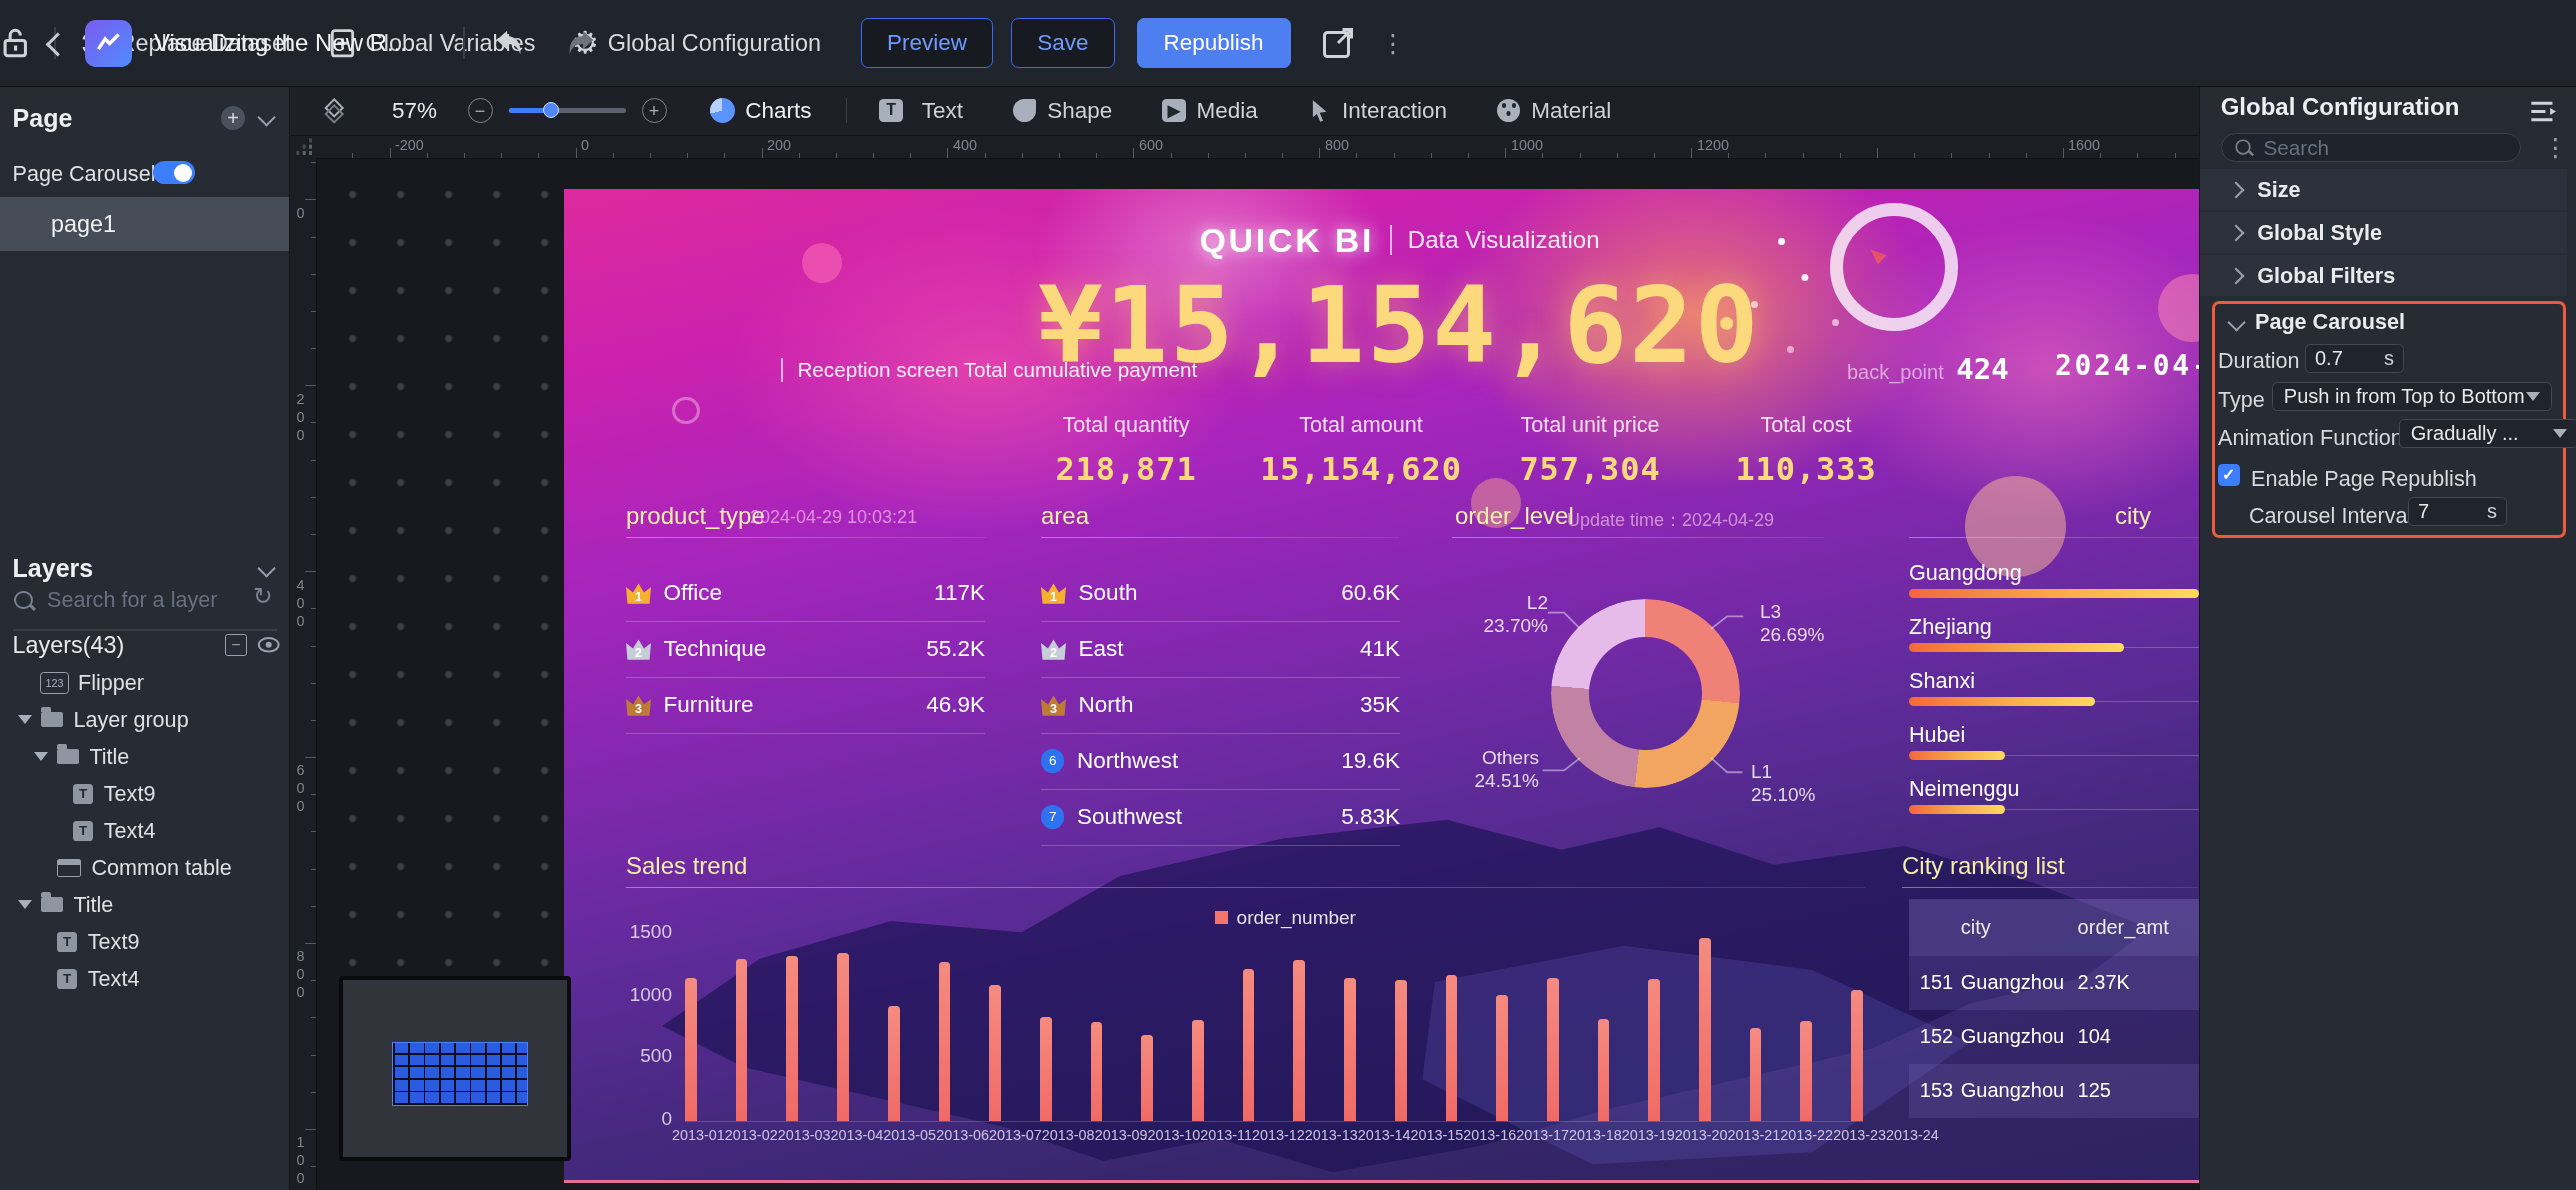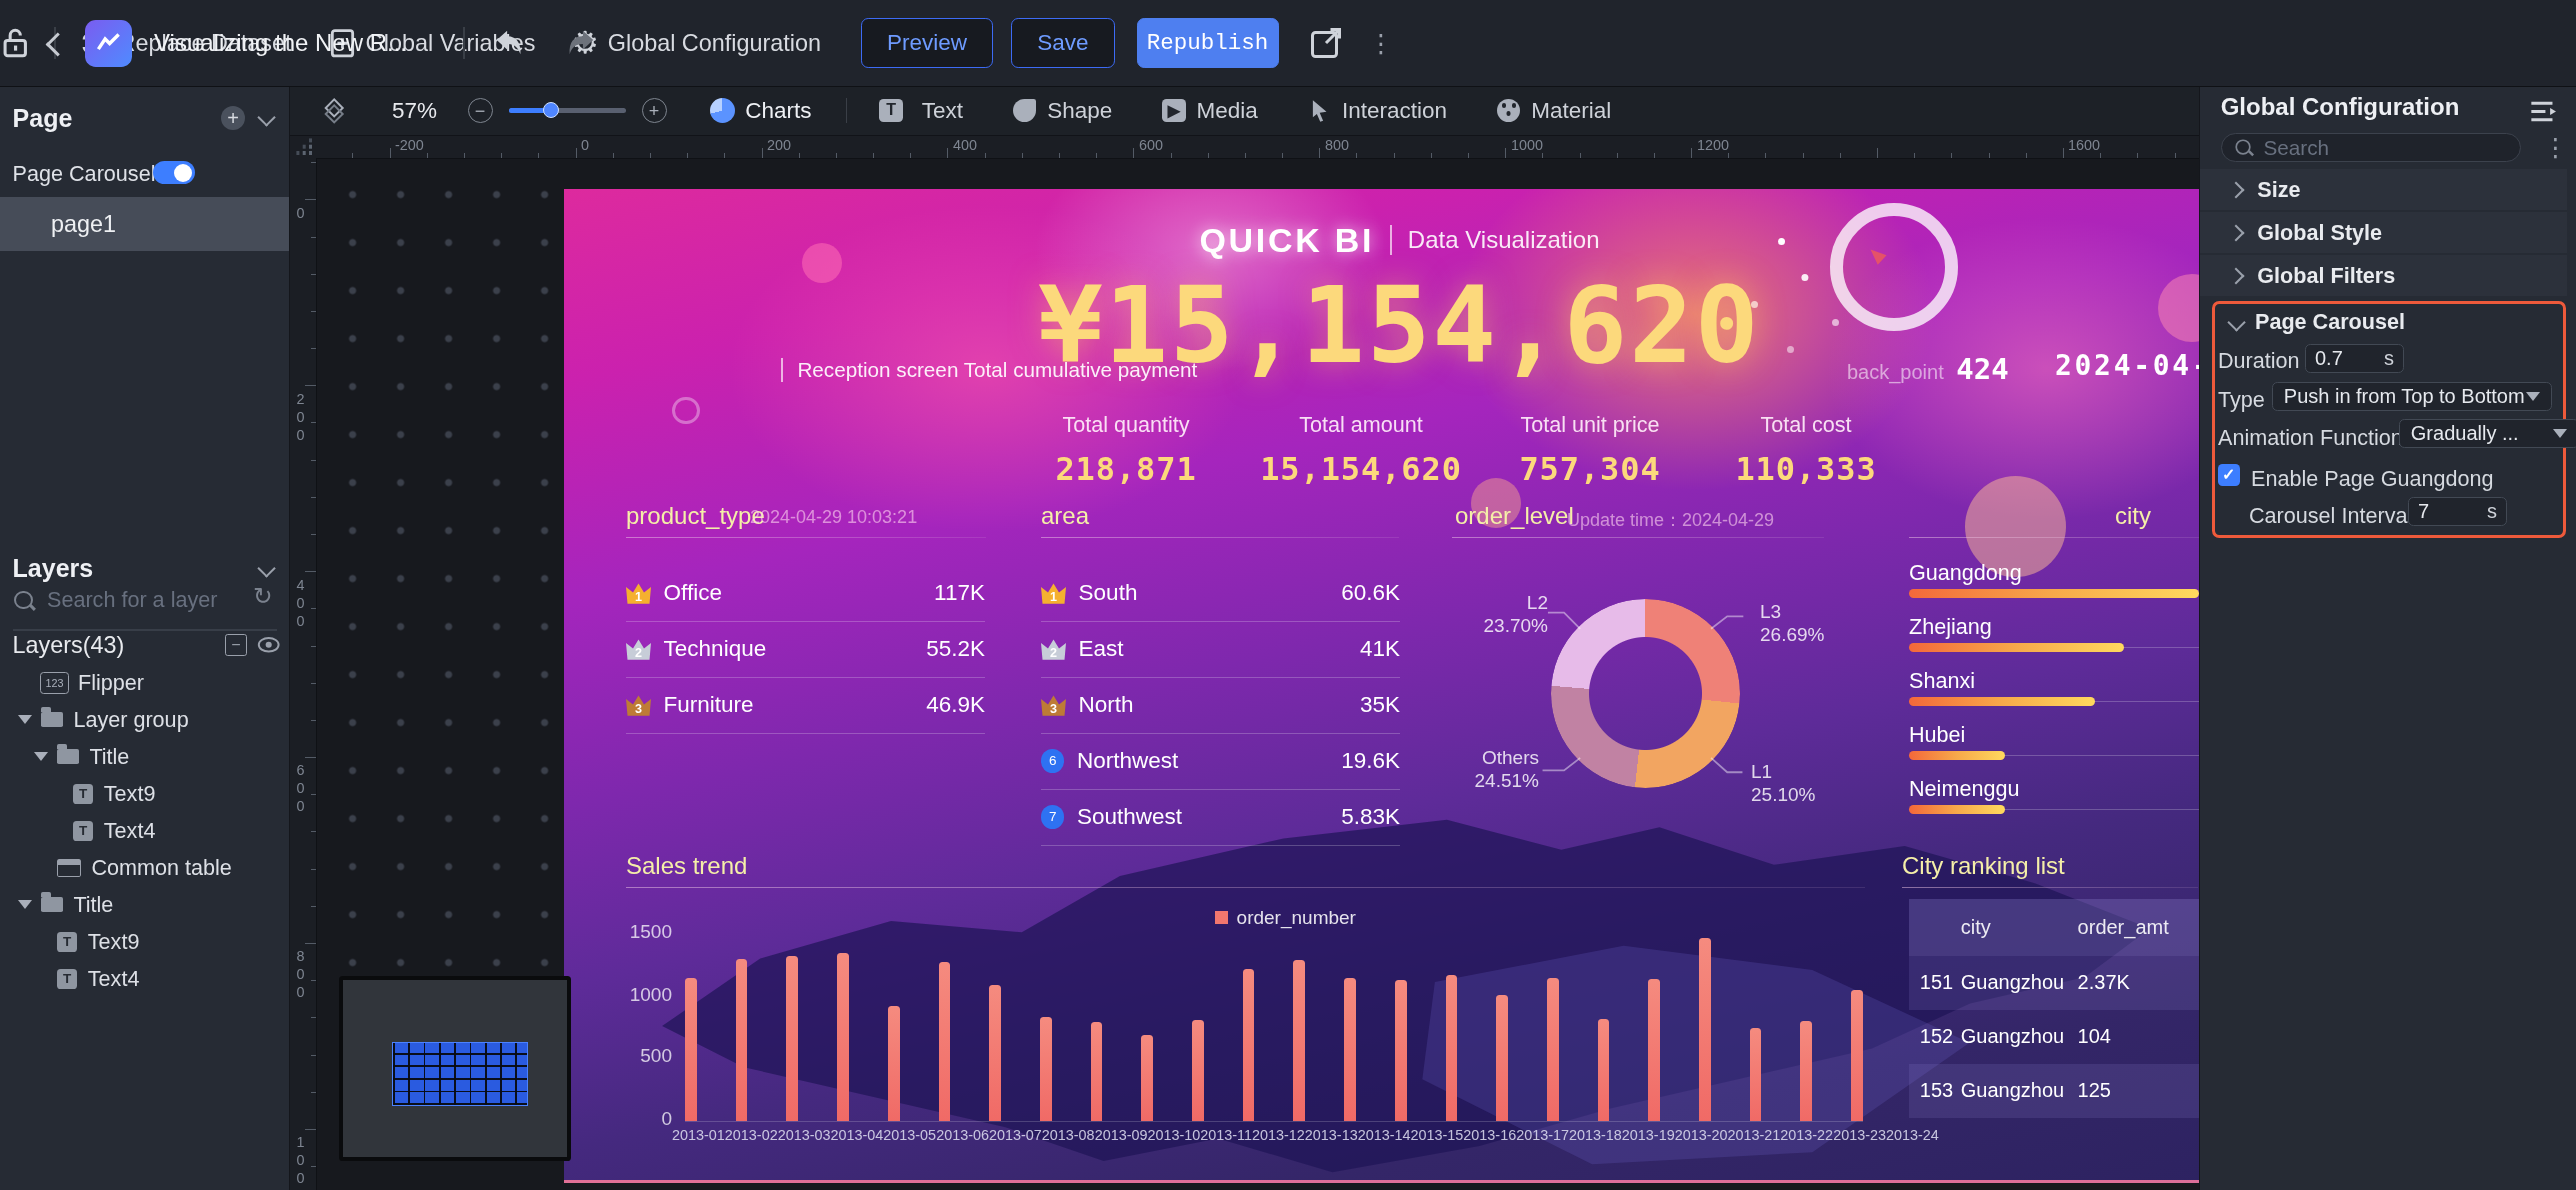"Republish" div.btn { font-family: Liberation Mono, monospace -> none; width: 142px -> 154px }
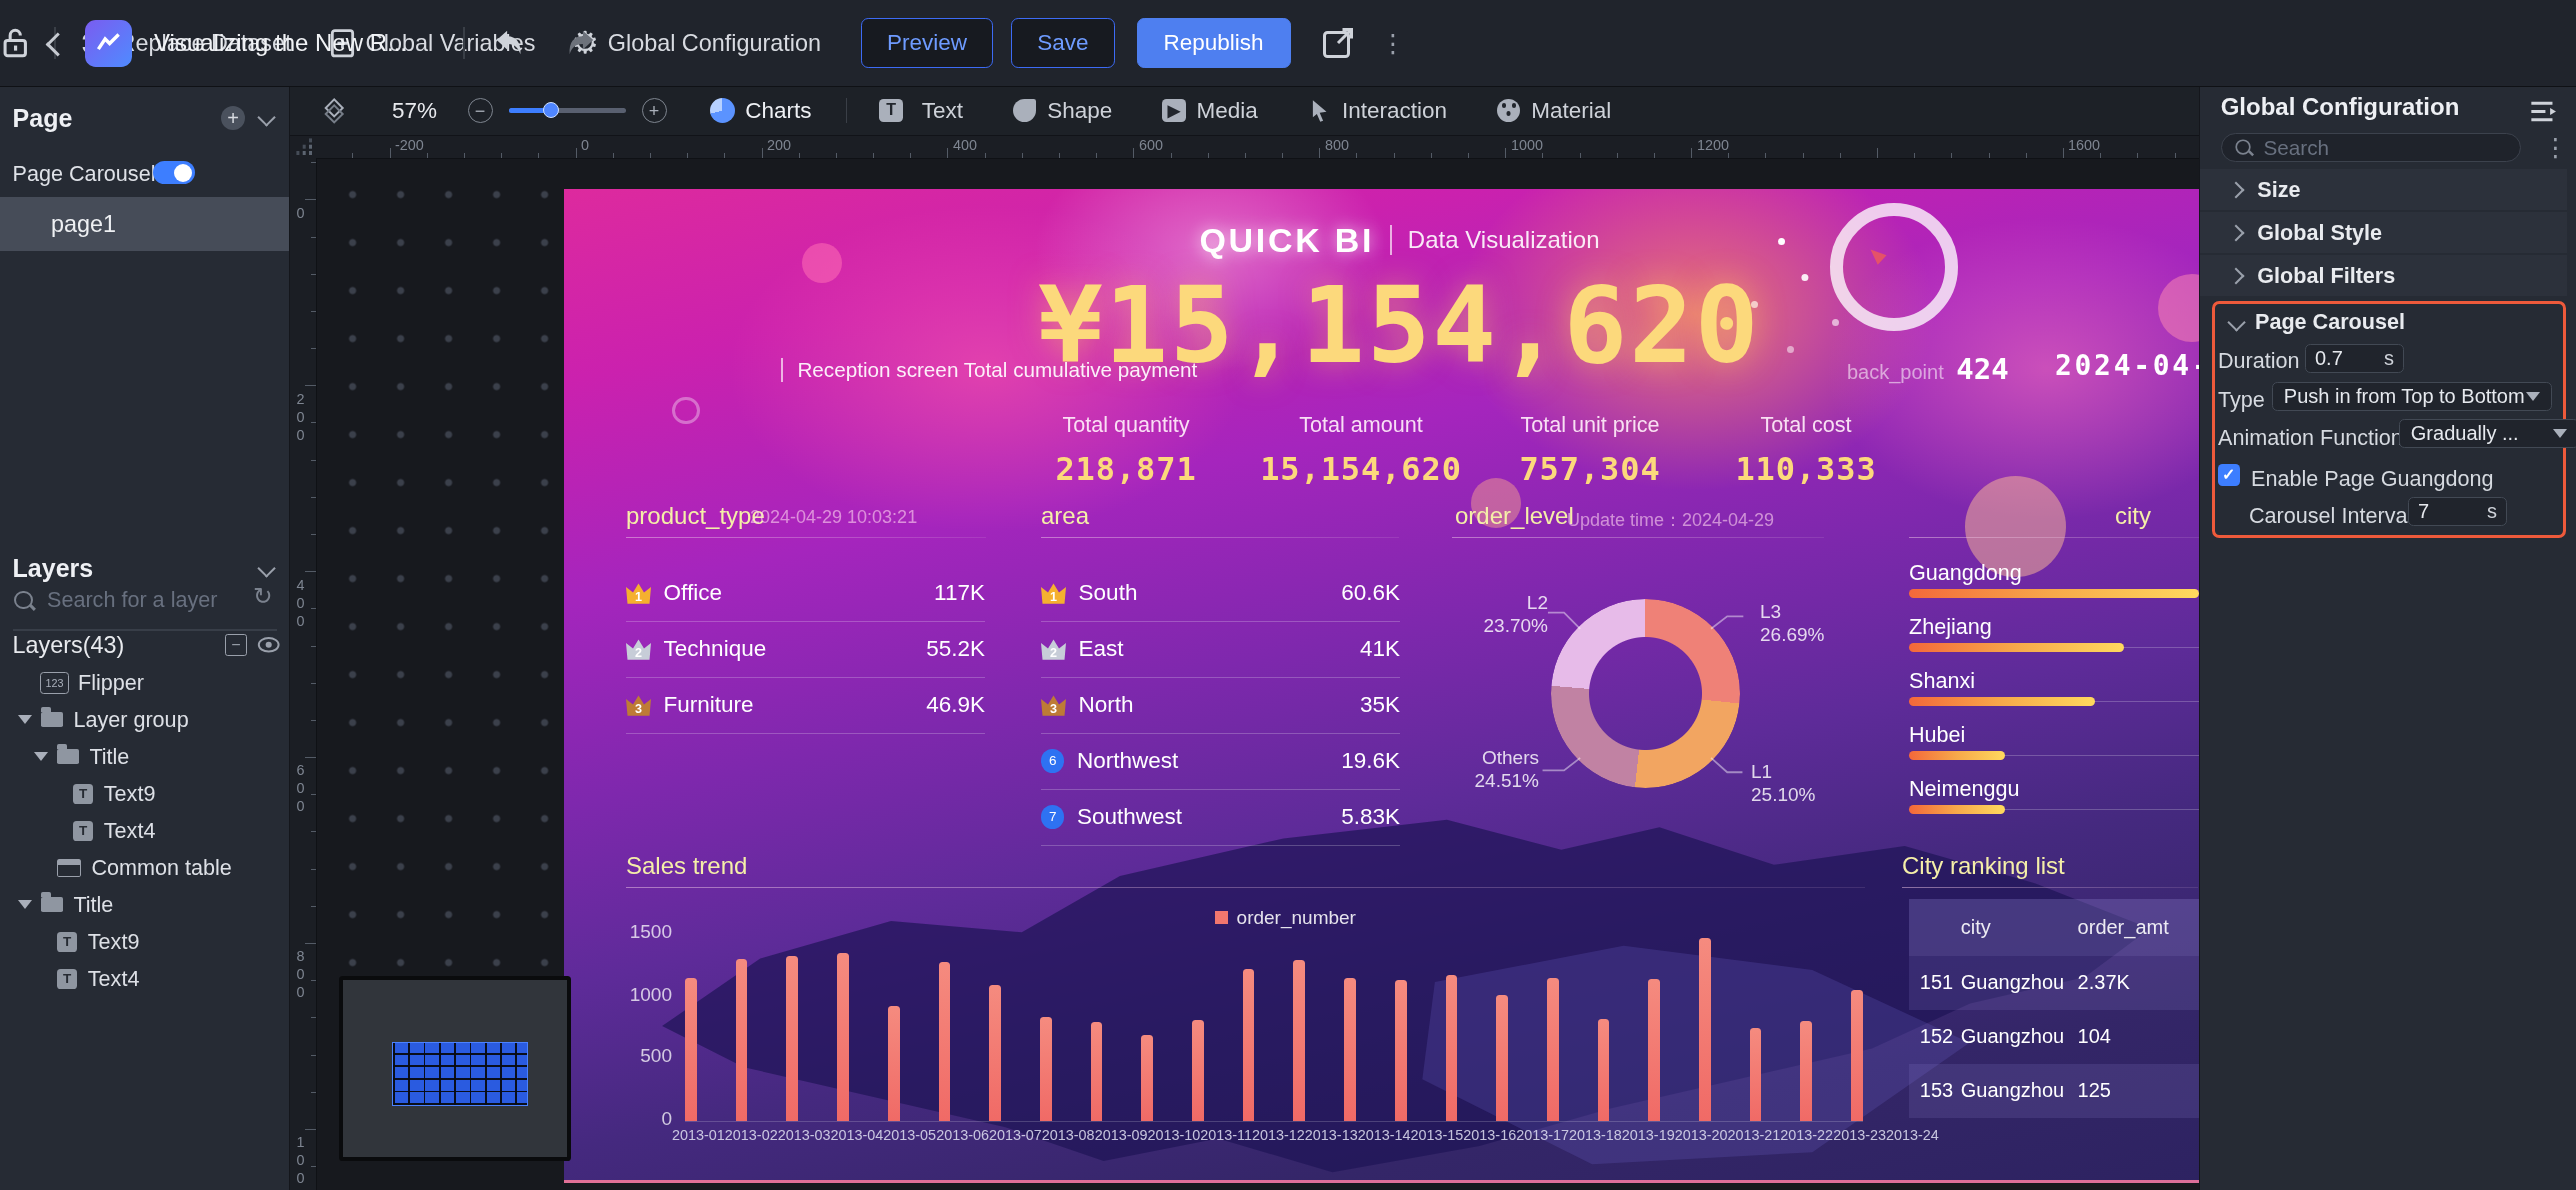"Enable Page Guangdong" span.fld { text: Guangdong -> Republish }
